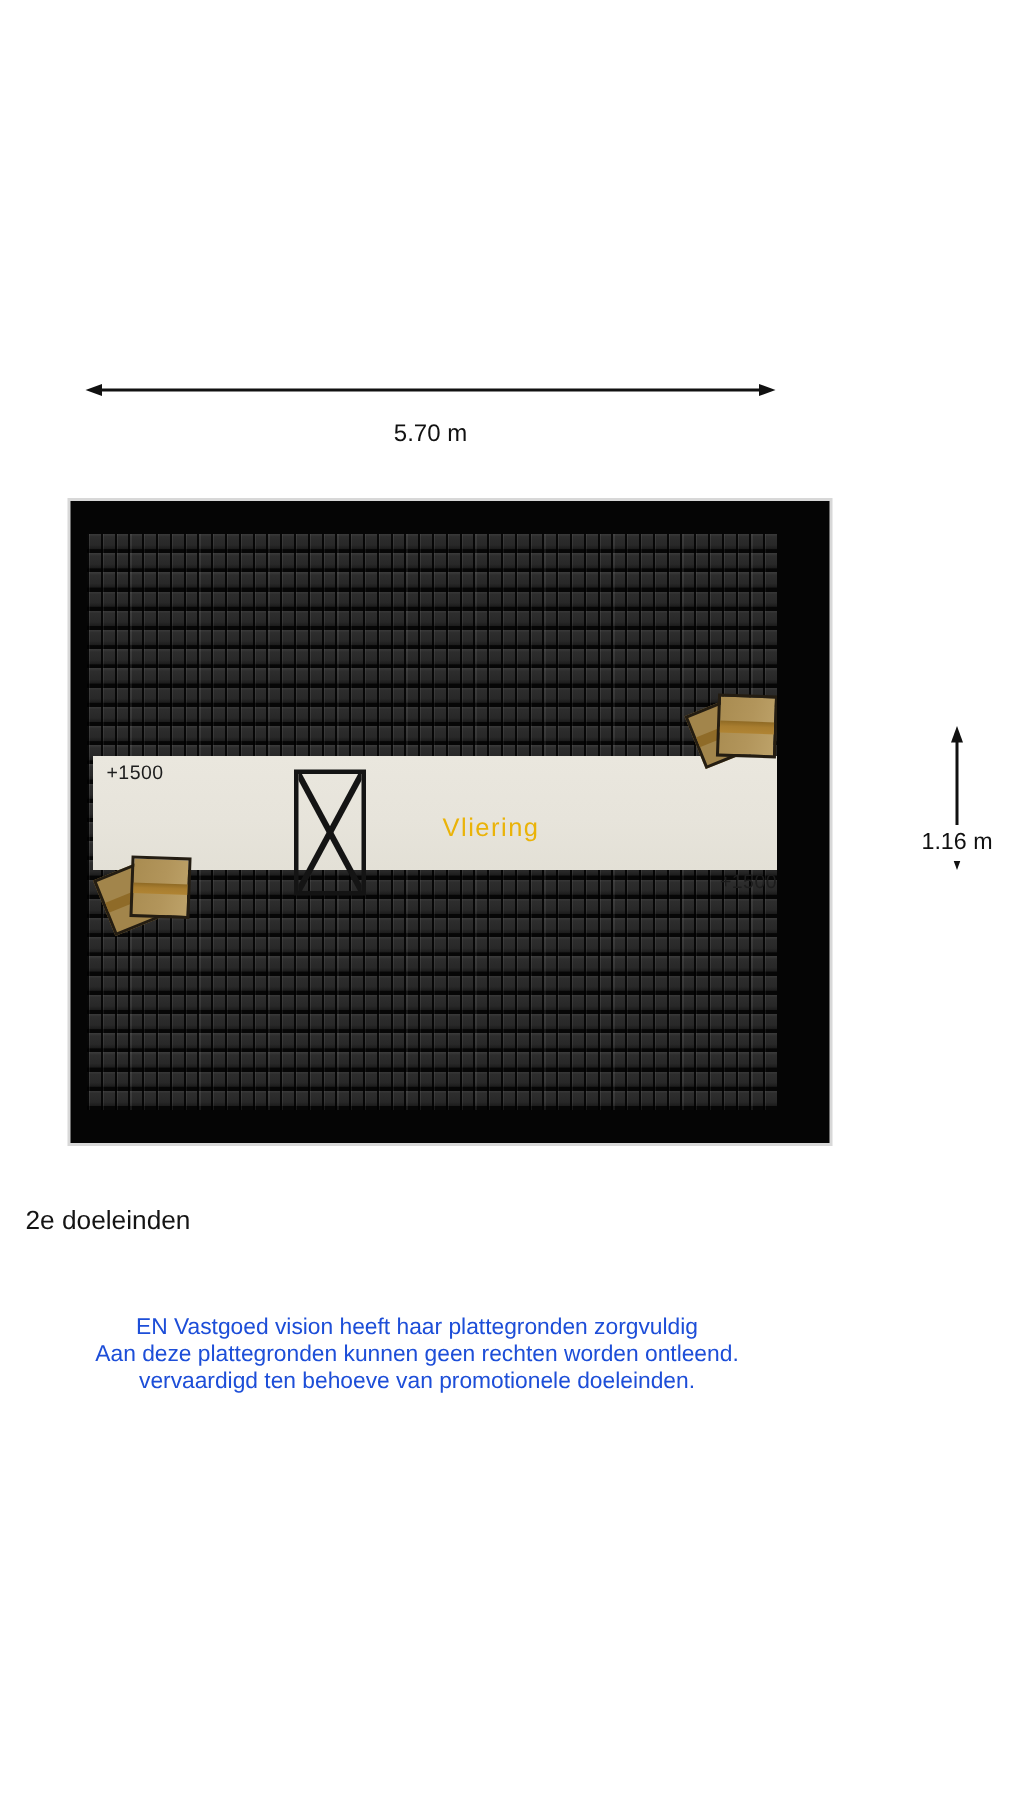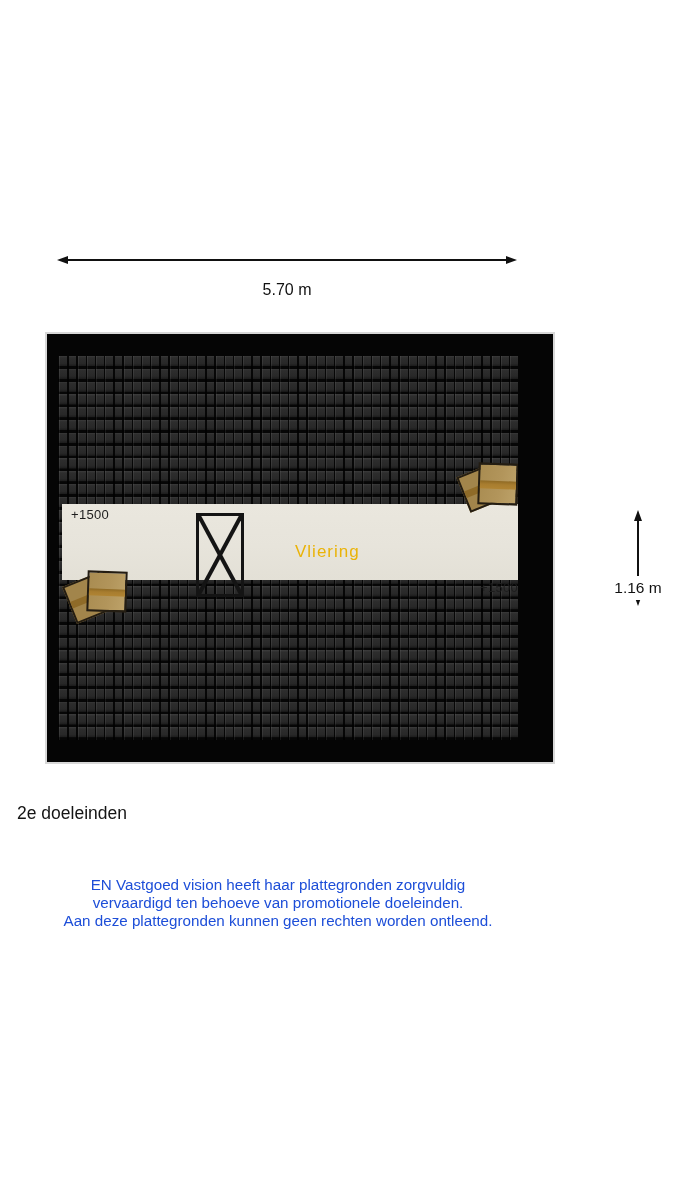"1.16 m" .dim-v { top: 510px -> 484px }
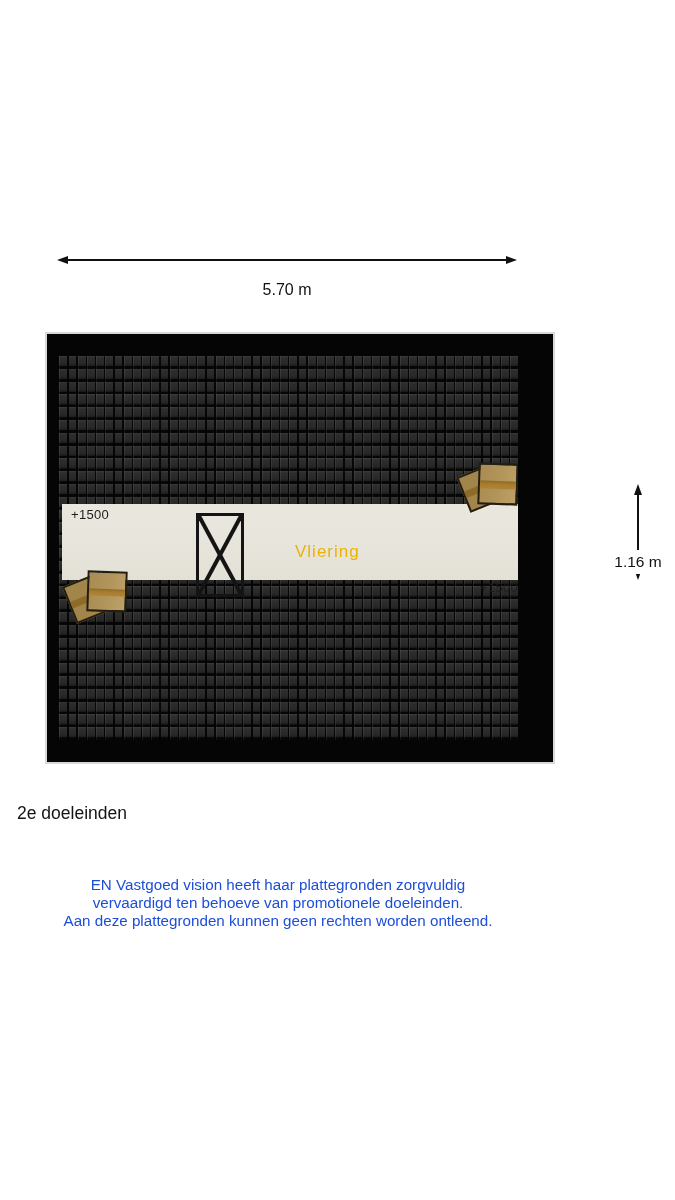"vervaardigd ten behoeve van promotionele" div { order: before "Aan deze plattegronden kunnen geen" -> after "Aan deze plattegronden kunnen geen" }
